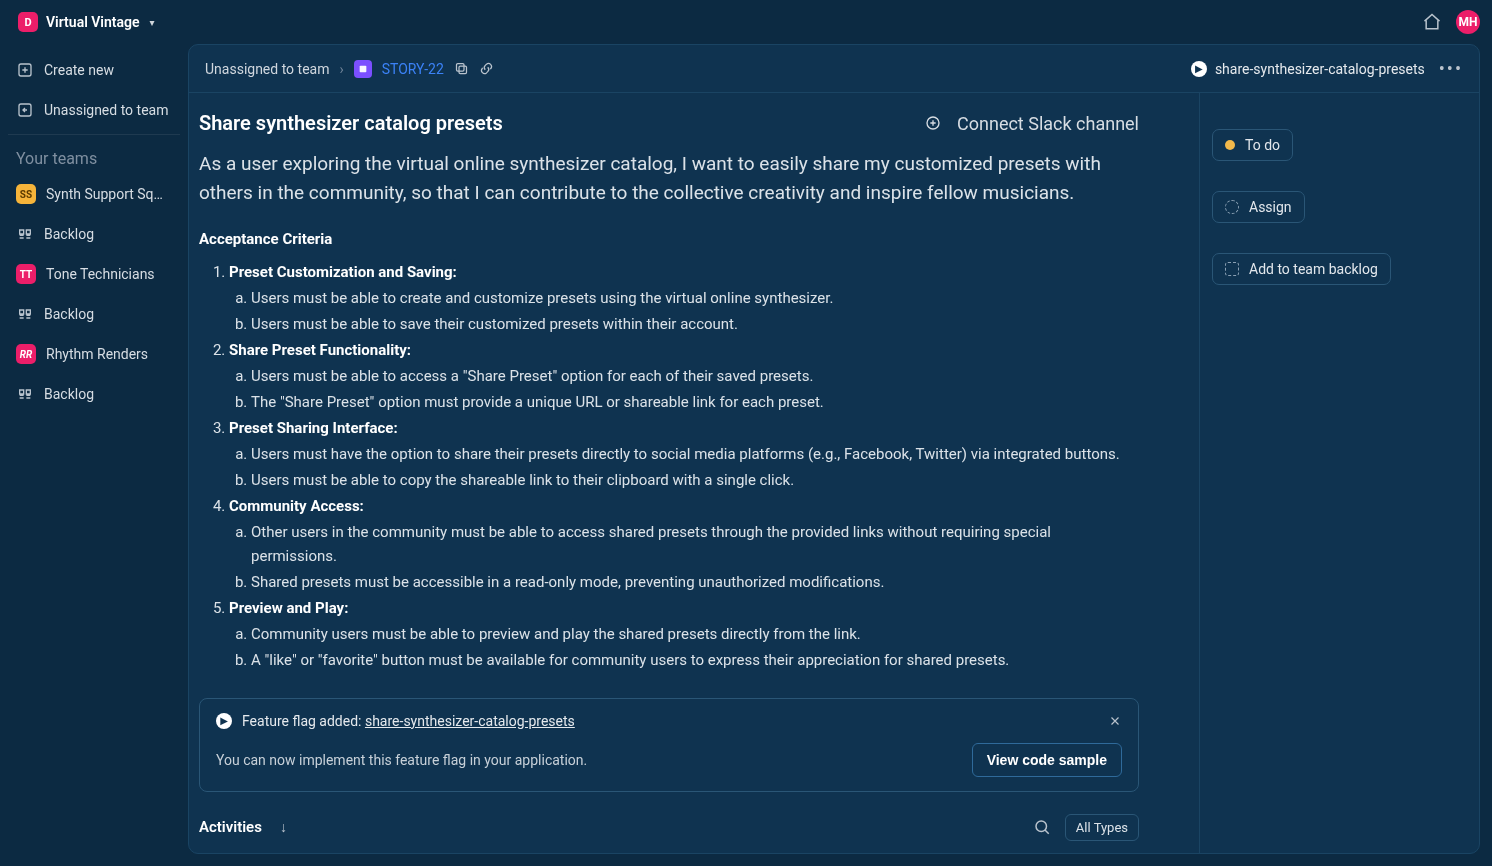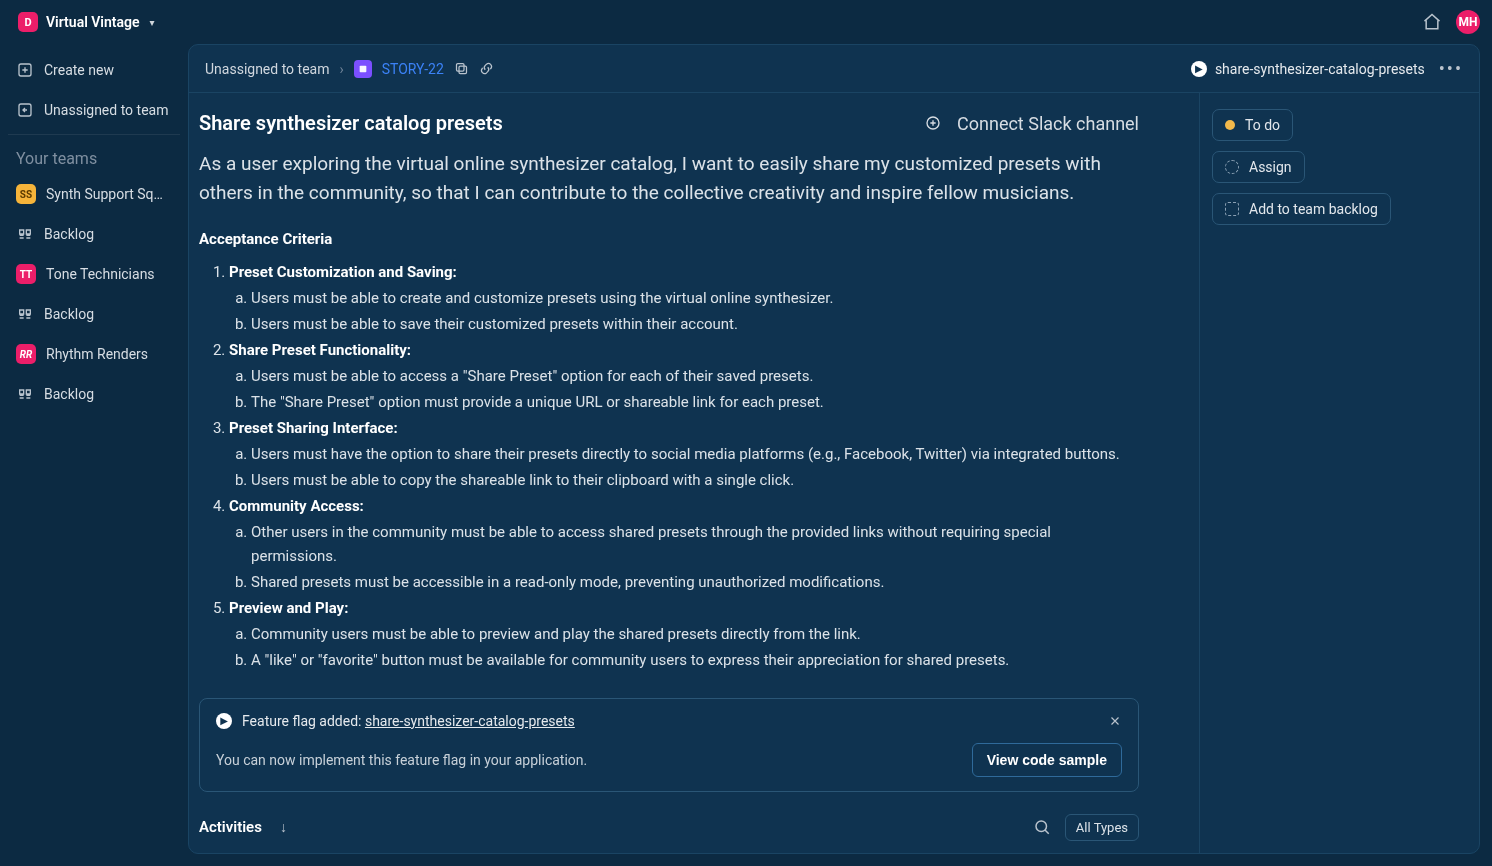"To do" .pill { margin-top: none -> 20px }
